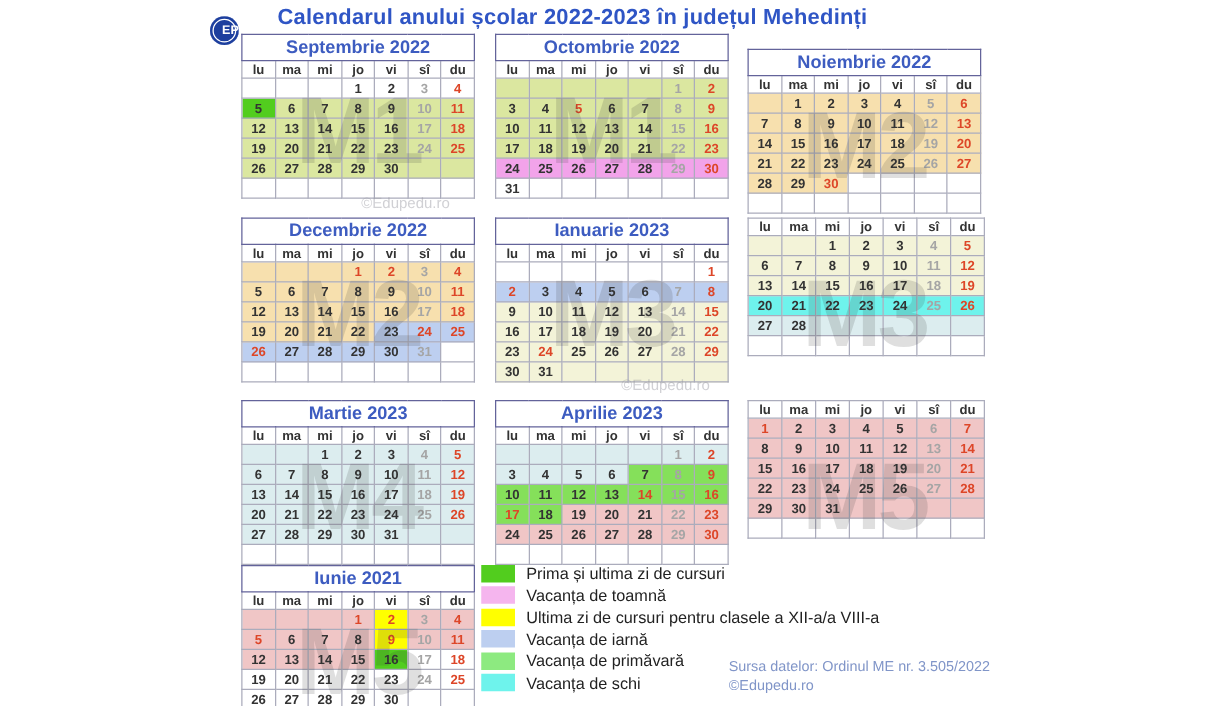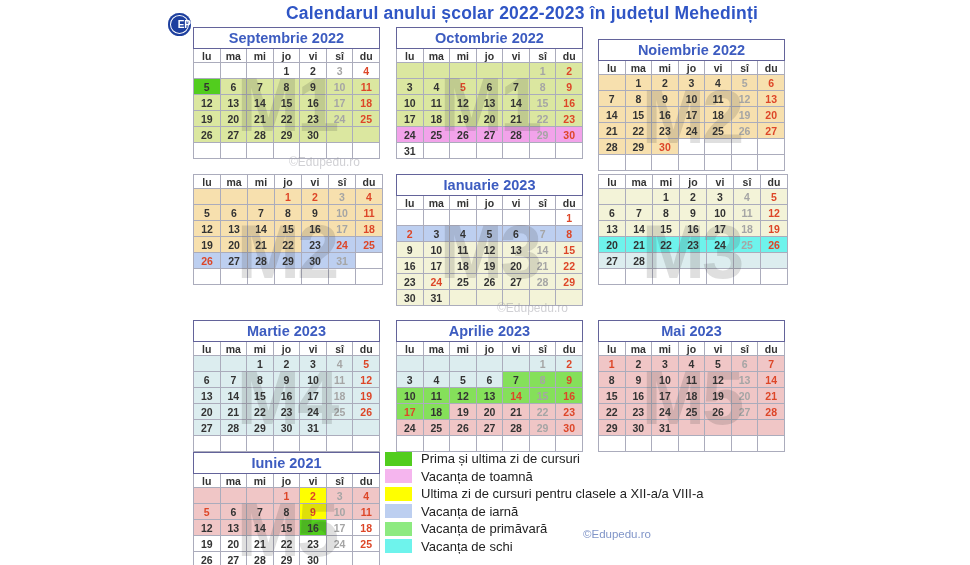"Calendarul anului școlar 2022-2023 în" #page-title { text-align: center -> none }
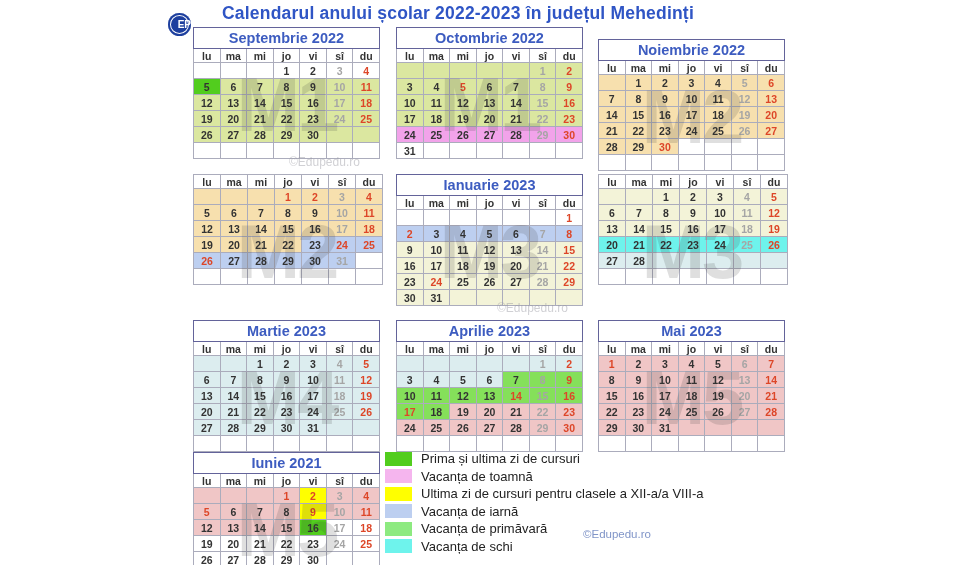"Decembrie 2022" tr { html: none -> <tr> <th>Decembrie 2022</th> </tr> }
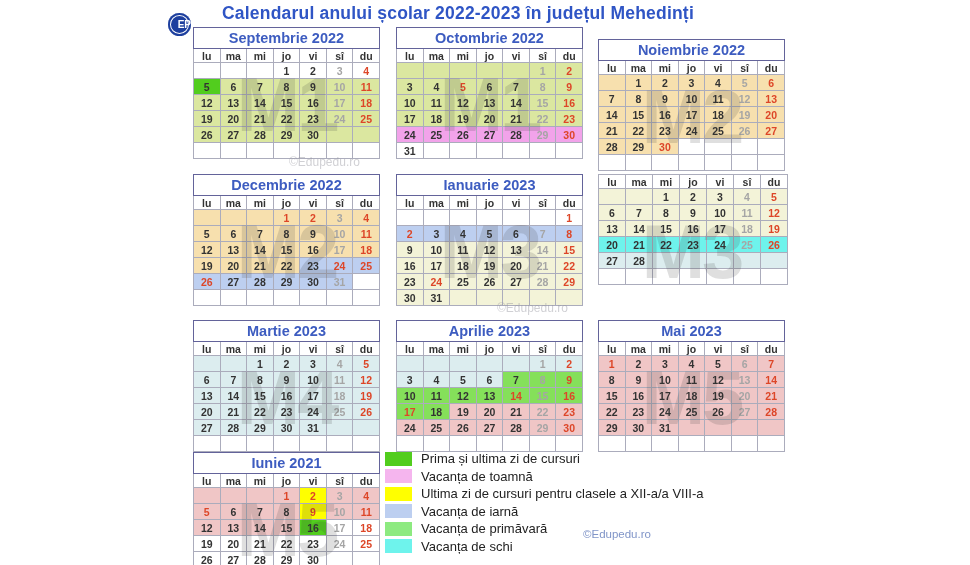"Mai 2023" tr { html: <tr> <th>Mai 2023</th> </tr> -> none }
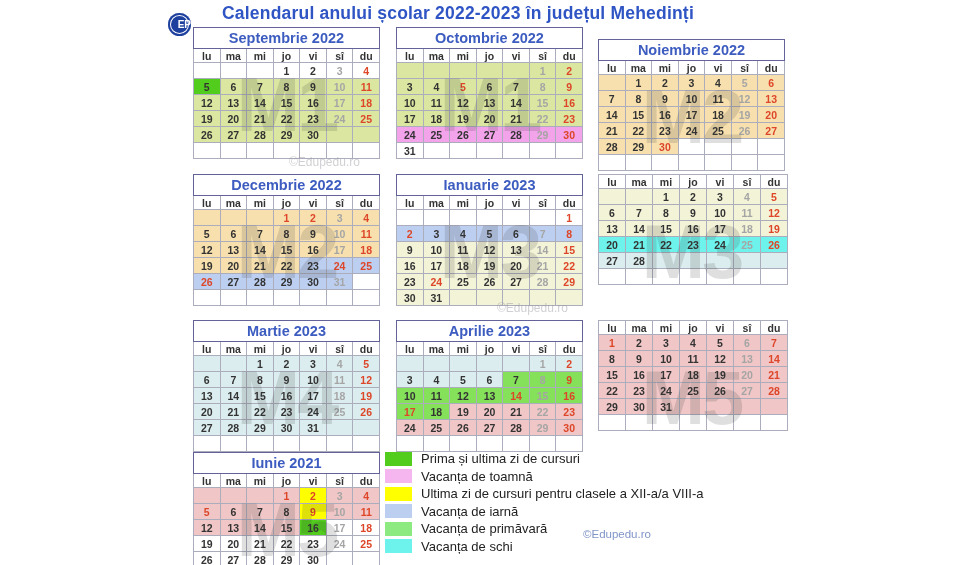"Sursa datelor: Ordinul ME nr." div { html: none -> <div>Sursa datelor: Ordinul ME nr. 3.505/2022</div> }
